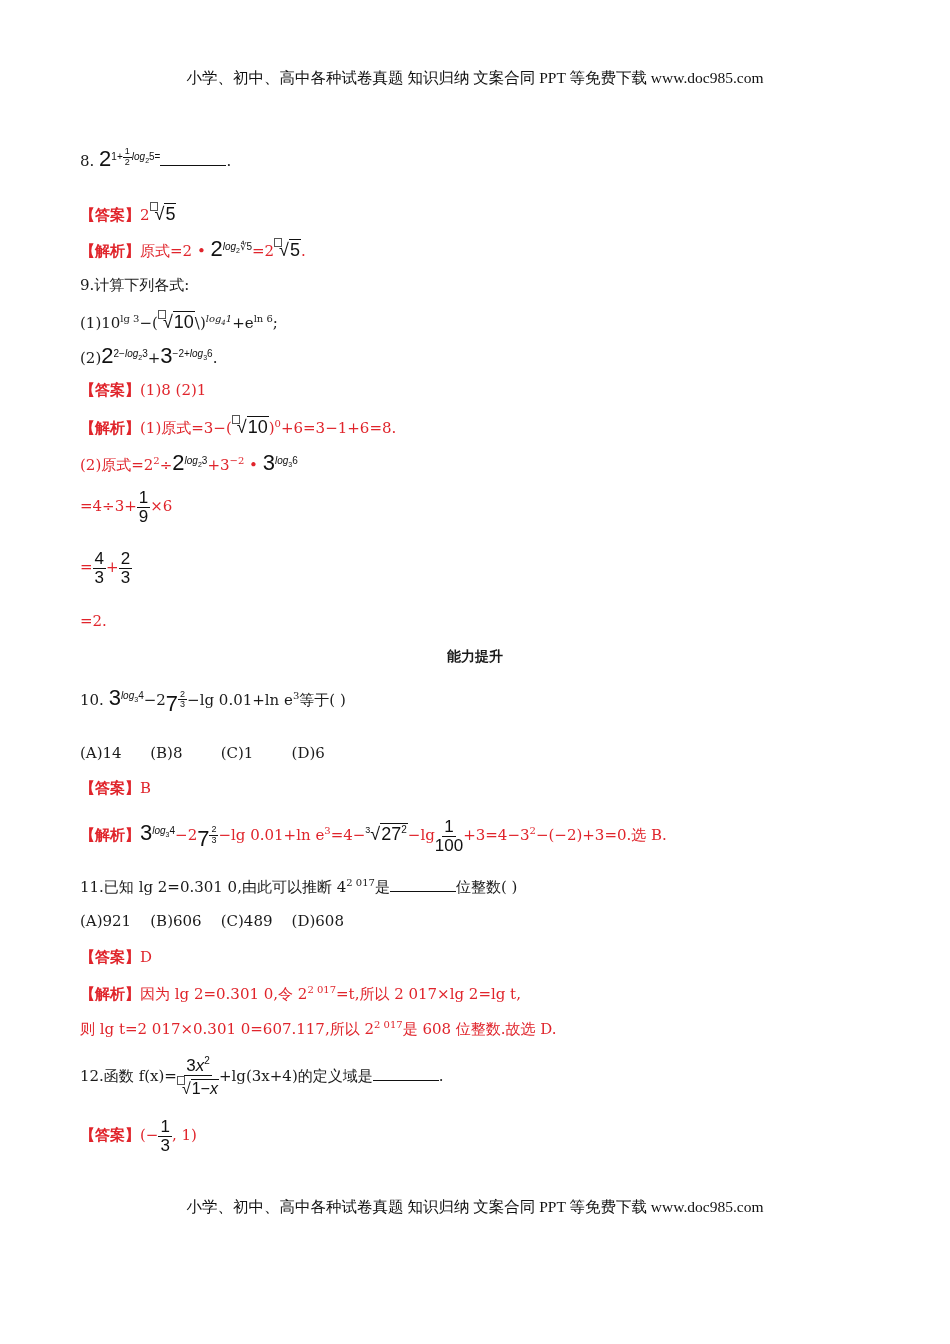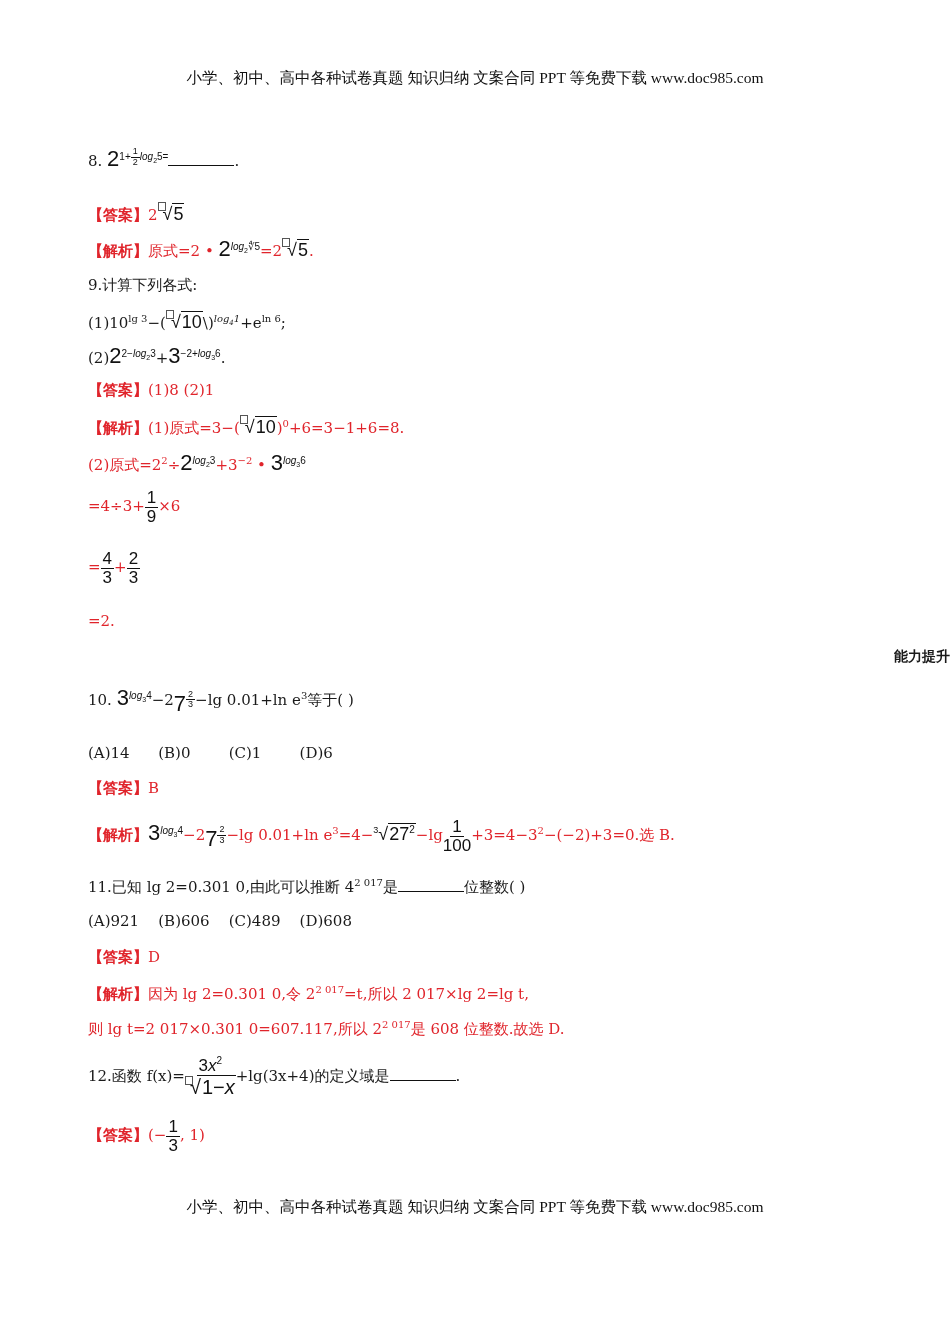"8. 21+ 5=" .line { left: 88px -> 80px }
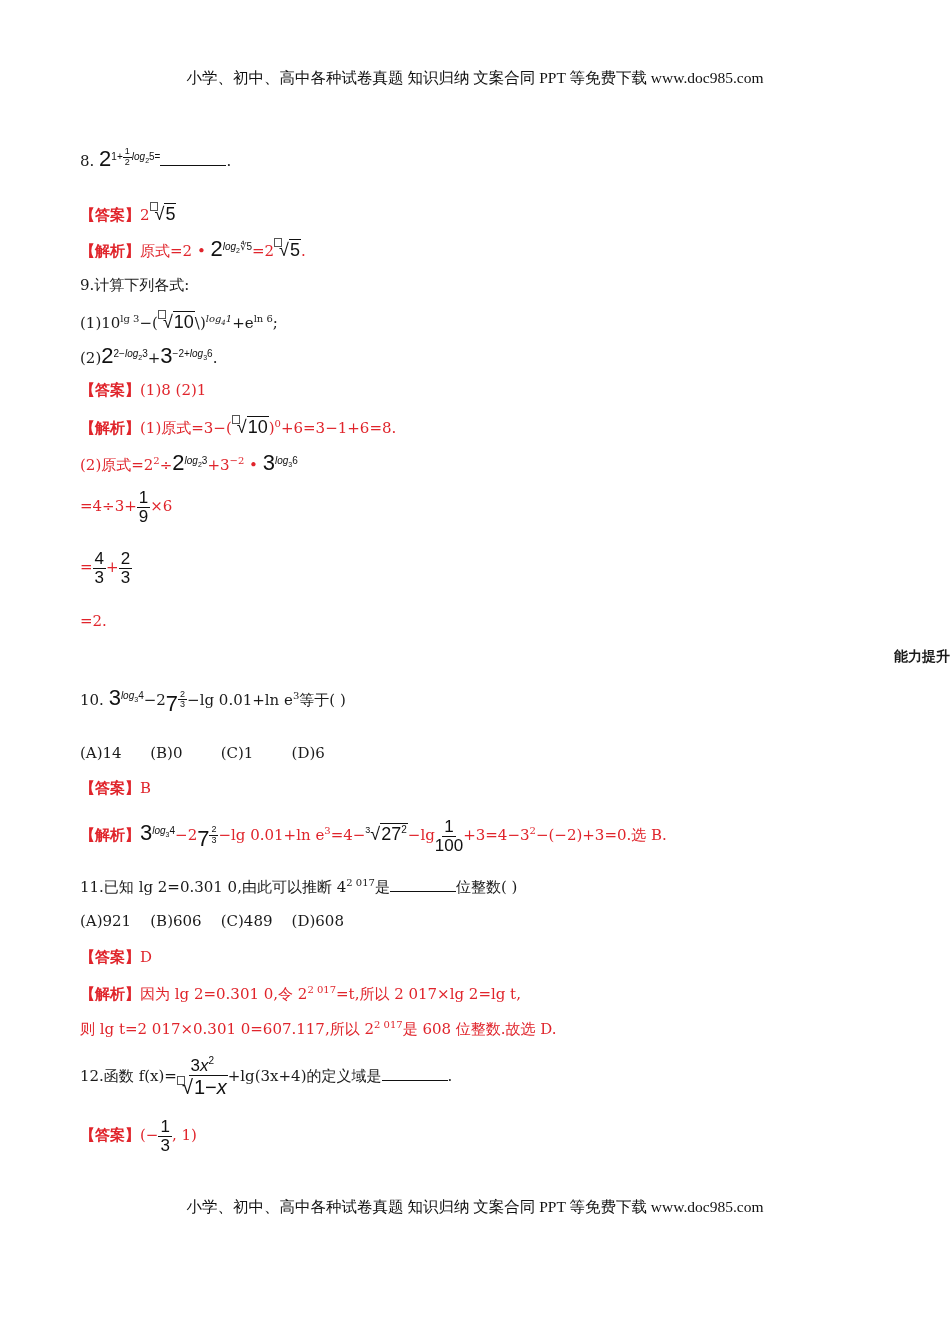"能力提升" .section-title { text-align: right -> center }
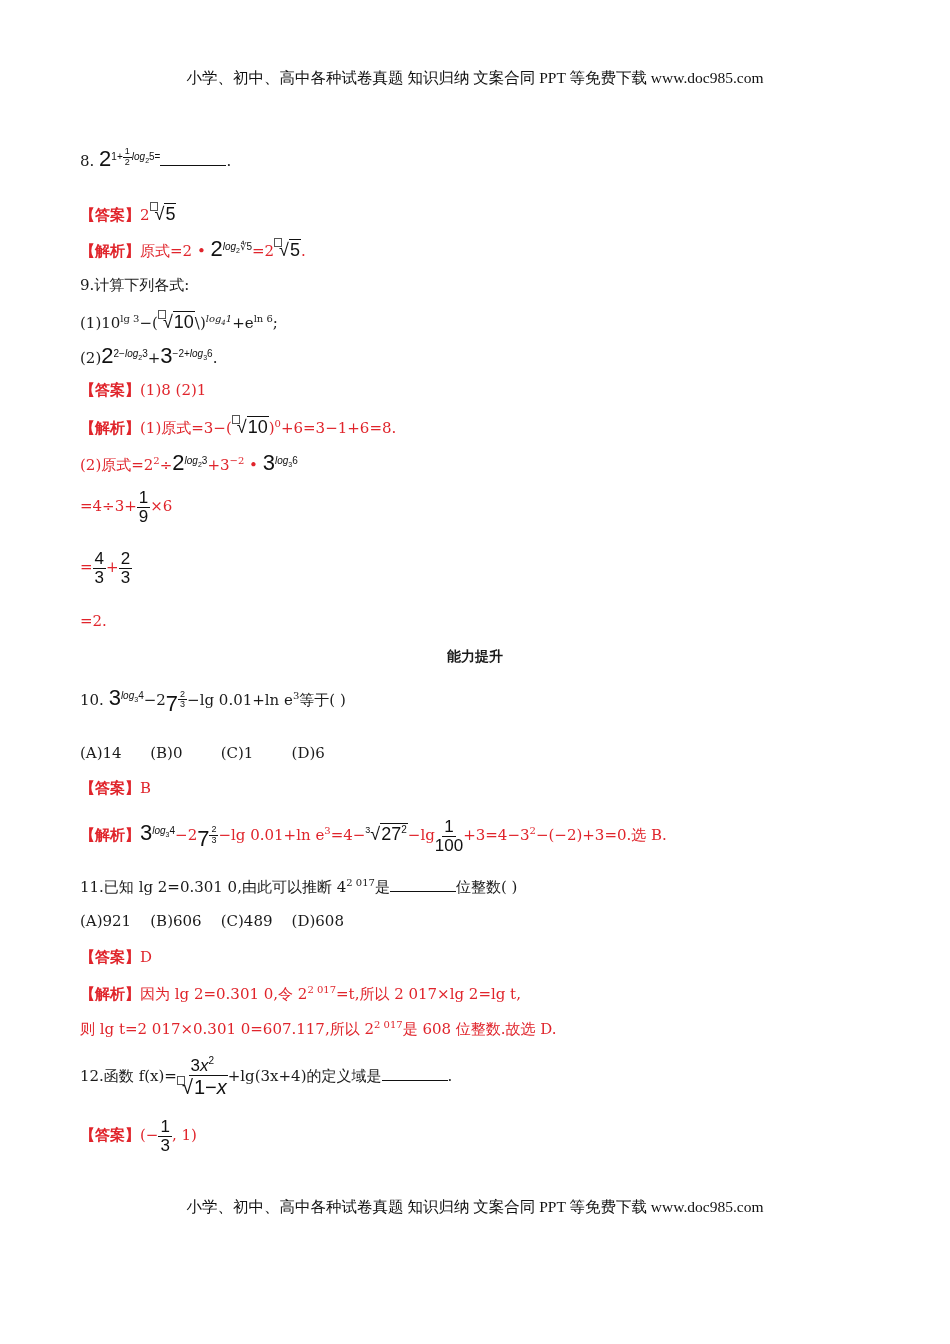"(B)0" span { text: 0 -> 8 }
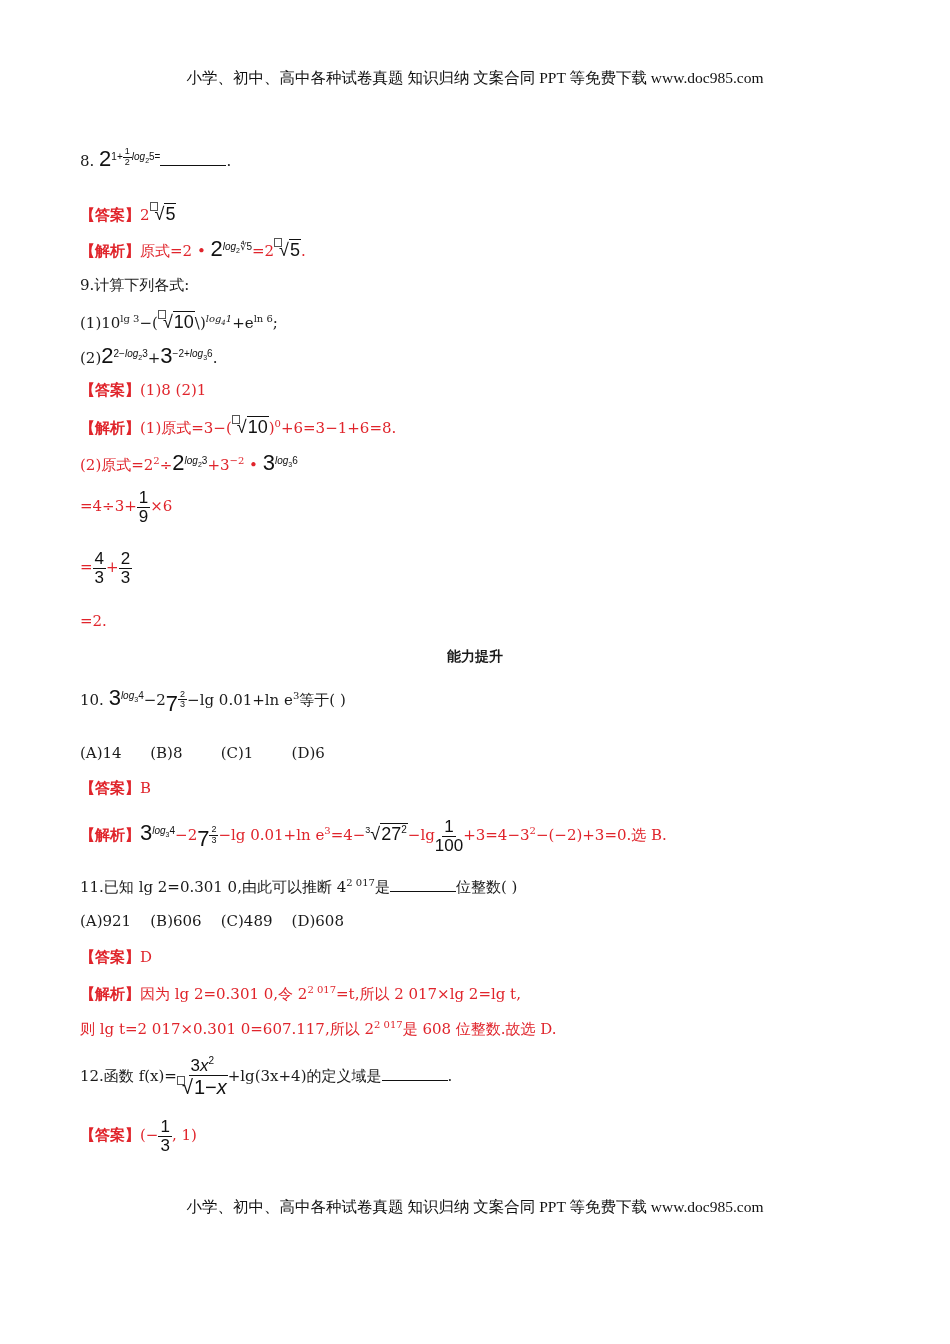"√1−x" span.root { font-size: 20px -> 16px }
